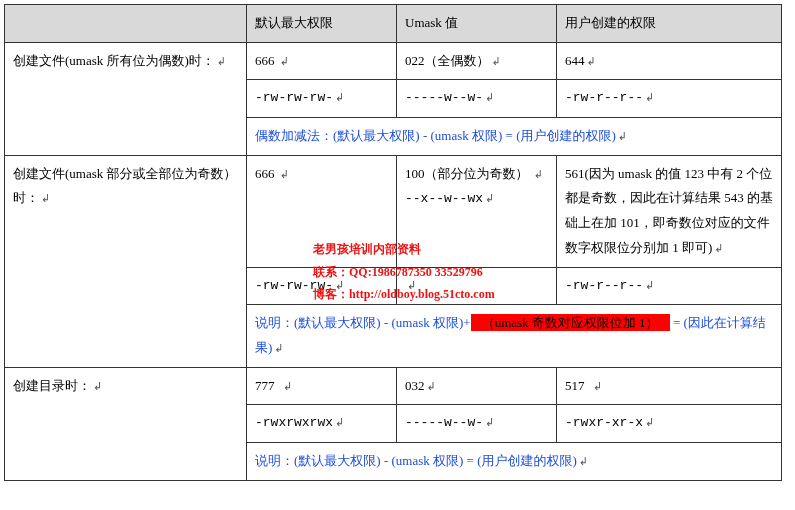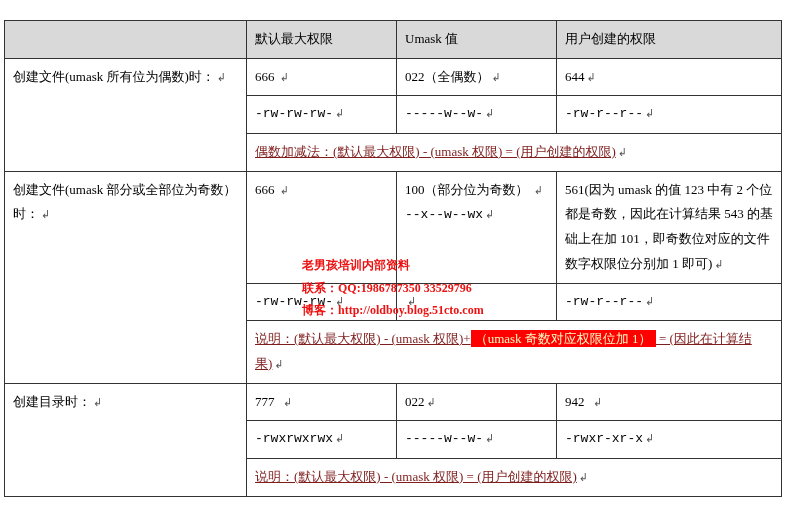"默认最大权限" table { margin-top: 16px -> none }
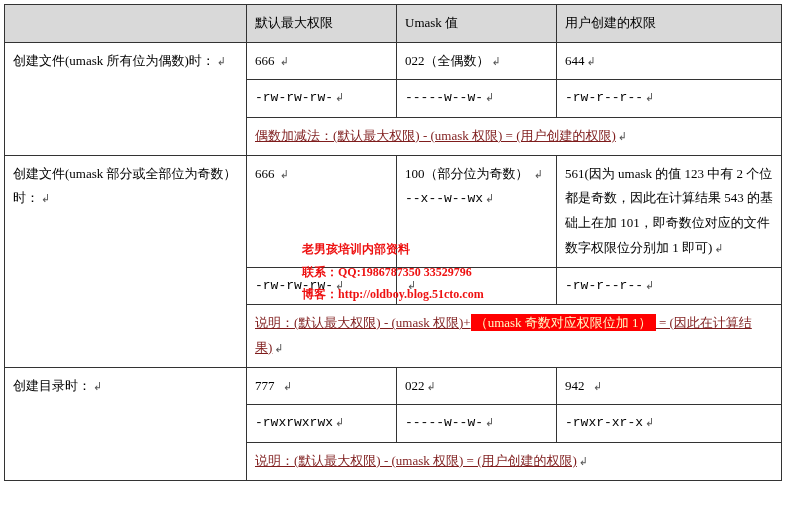"偶数加减法：(默认最大权限) - (umask 权限) =" .blue { color: #7f1d1d -> #1d4ed8; text-decoration: underline -> none }
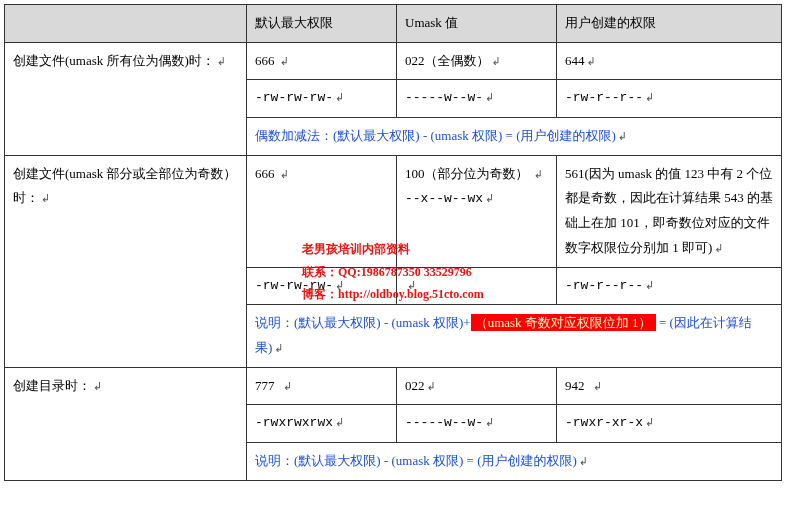"老男孩培训内部资料" div { left: 55px -> 66px }
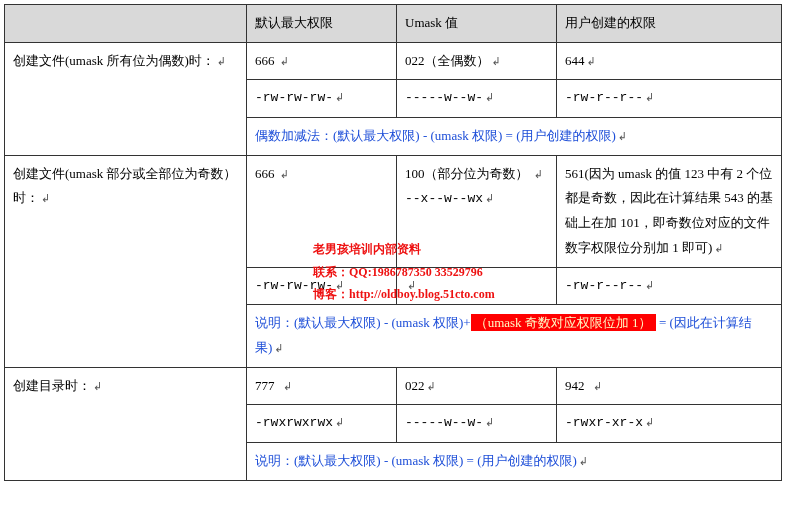"（umask 奇数对应权限位加 1）" .hl { color: #fef9c3 -> #000000; padding: 1px 4px -> 1px 11px }
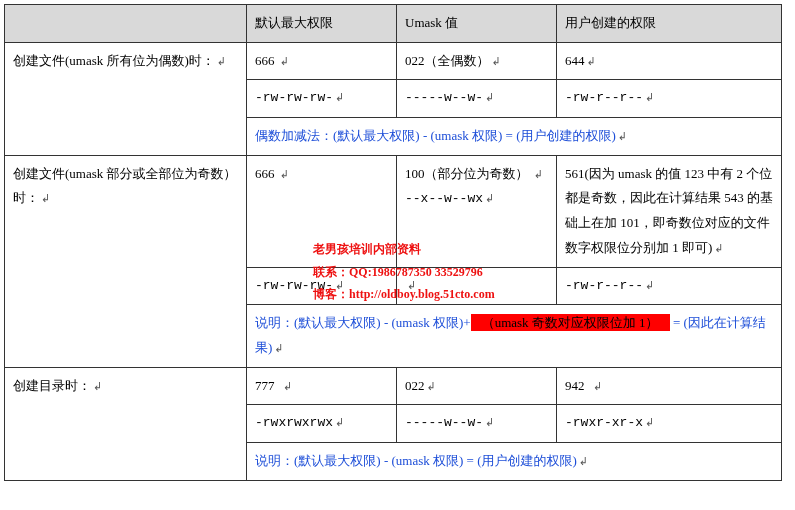"022" span { text: 022 -> 032 }
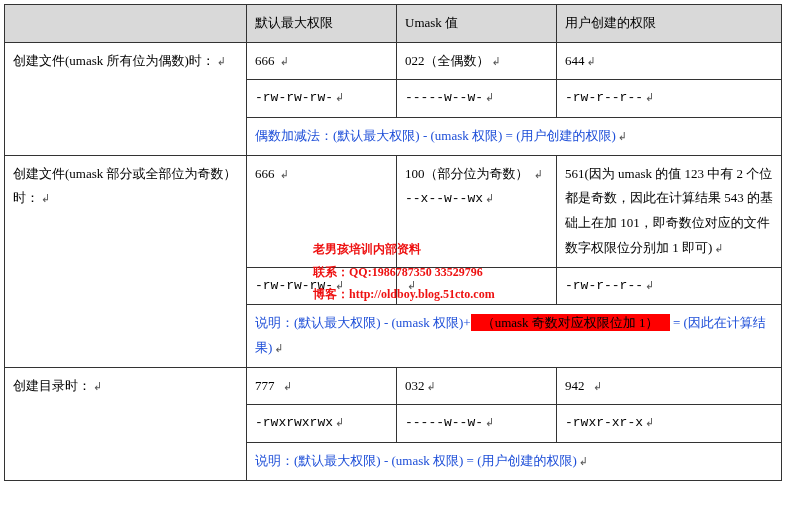"942" span { text: 942 -> 517 }
